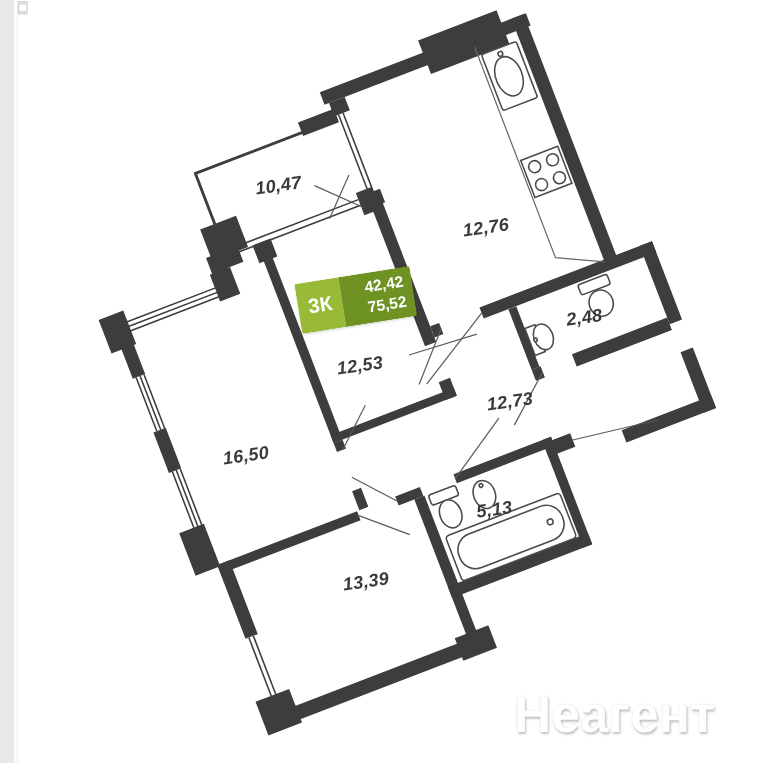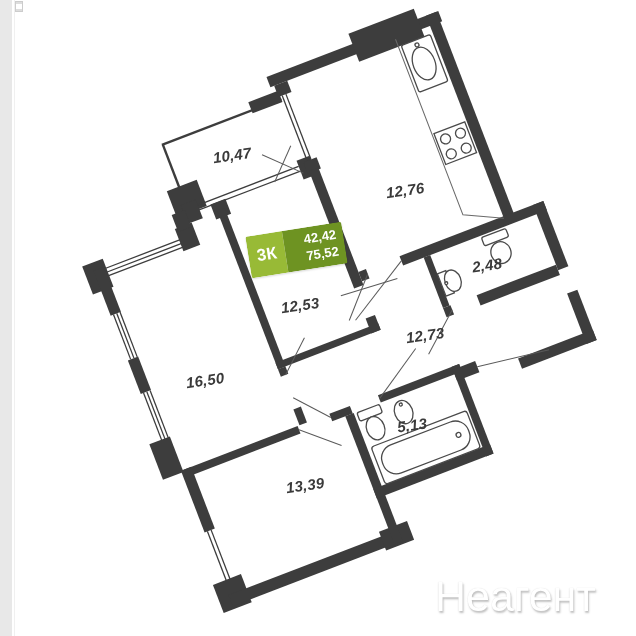"Неагент" .wm-brand { font-weight: 400 -> 700 }
